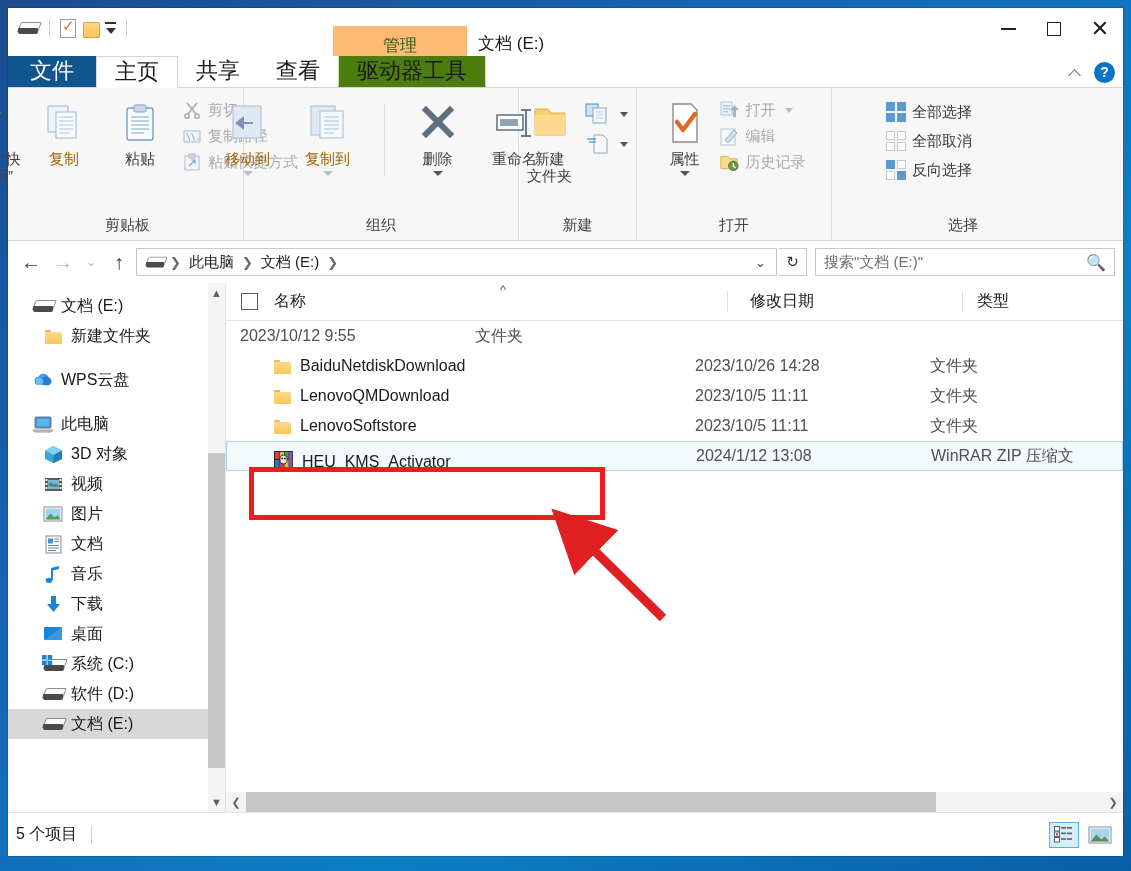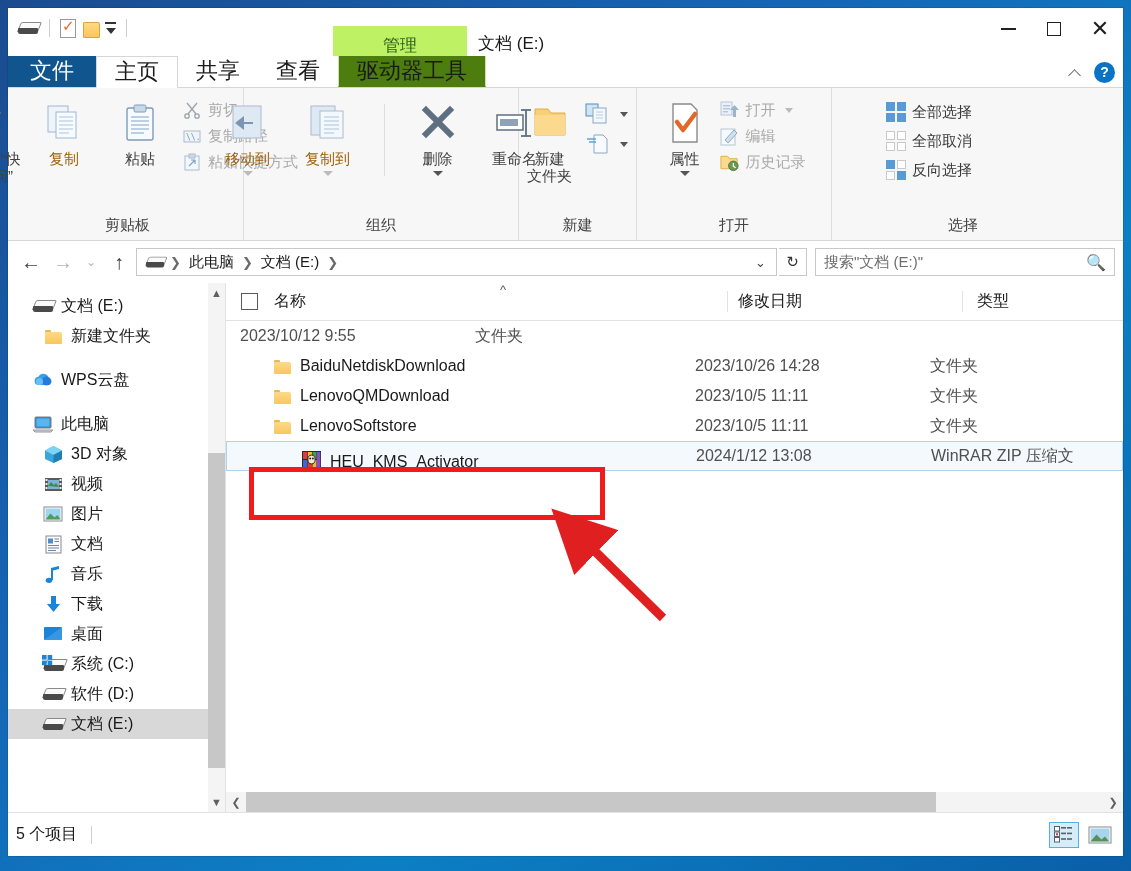"管理" .ctx-tab-header { background: #bef264 -> #fdba74 }
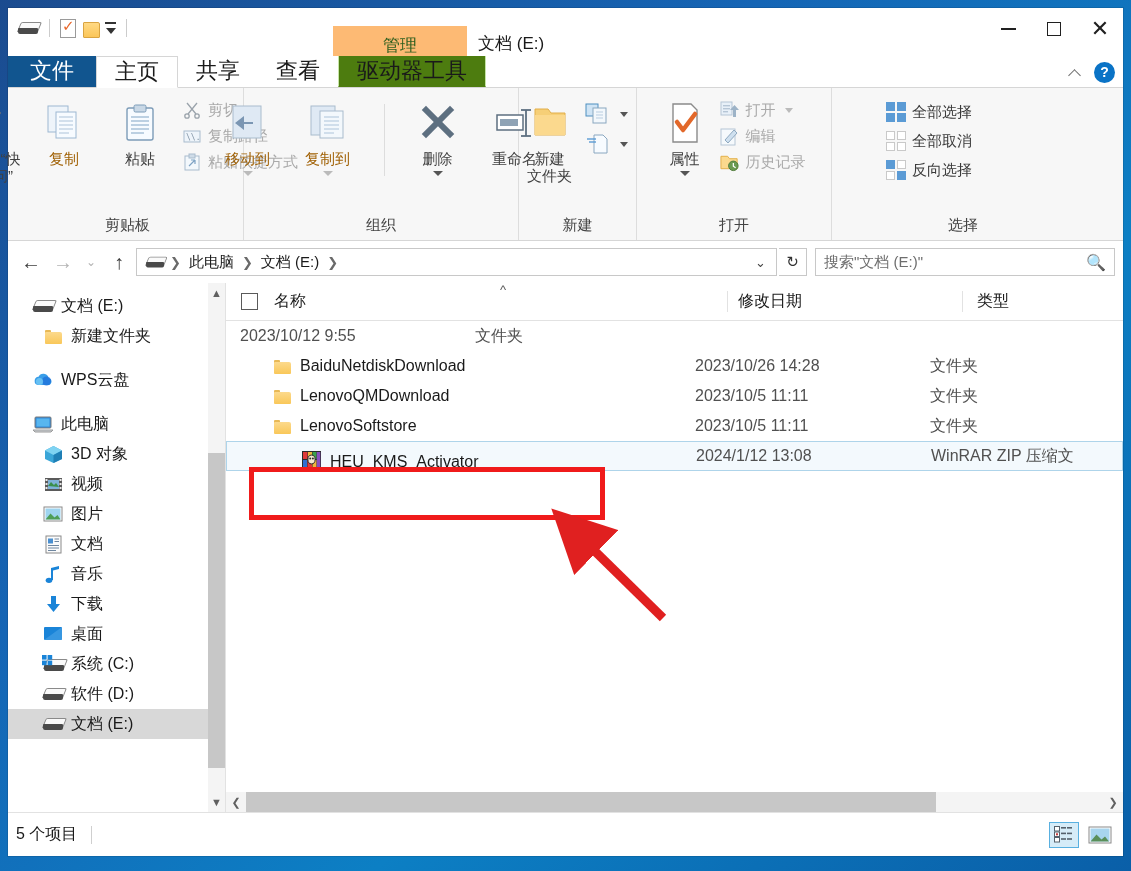"修改日期" .col-date { padding-left: 10px -> 22px }
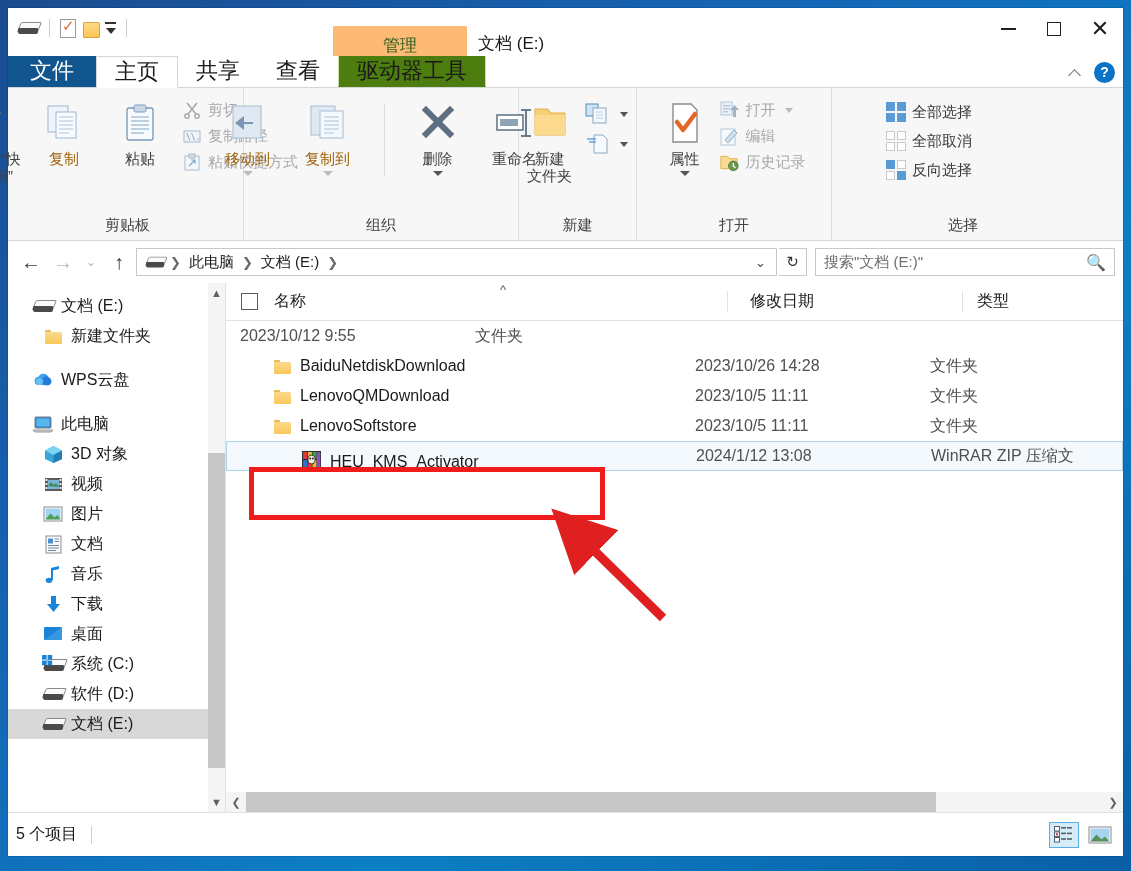"HEU_KMS_Activator" .frow.selected .fr-name { padding-left: 75px -> 47px }
